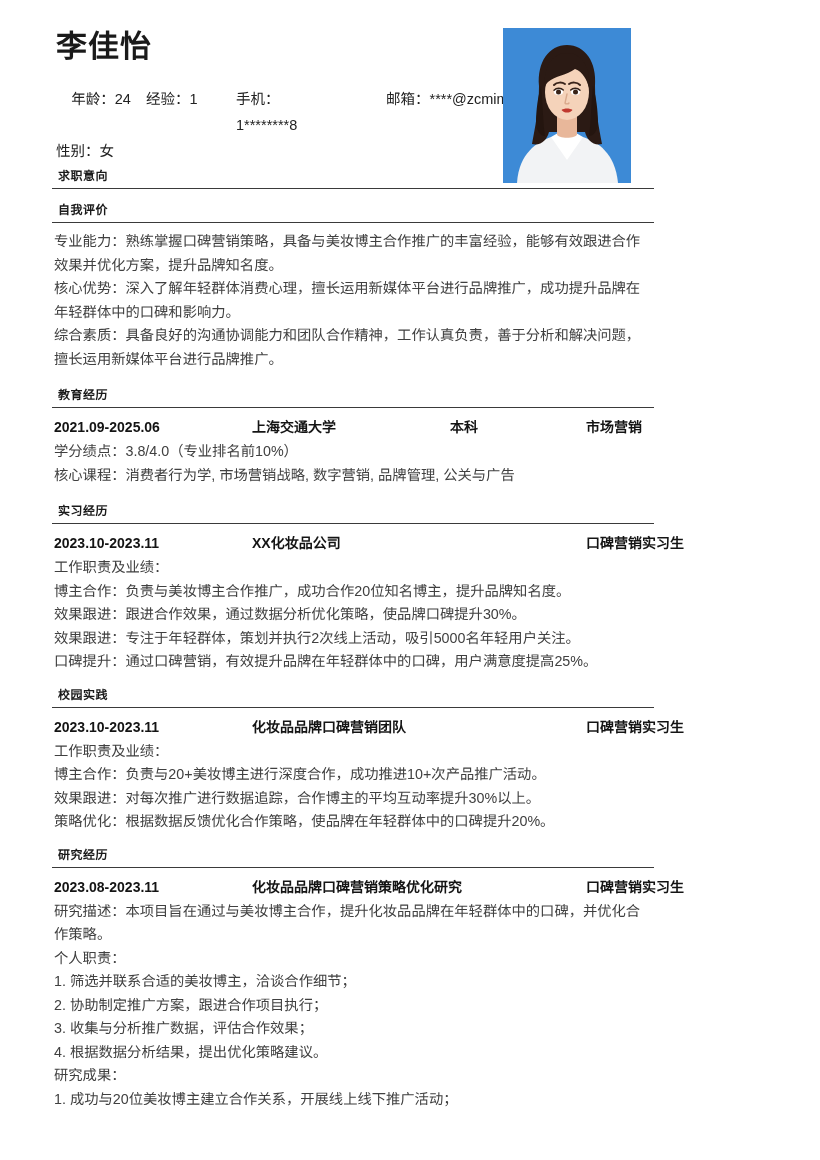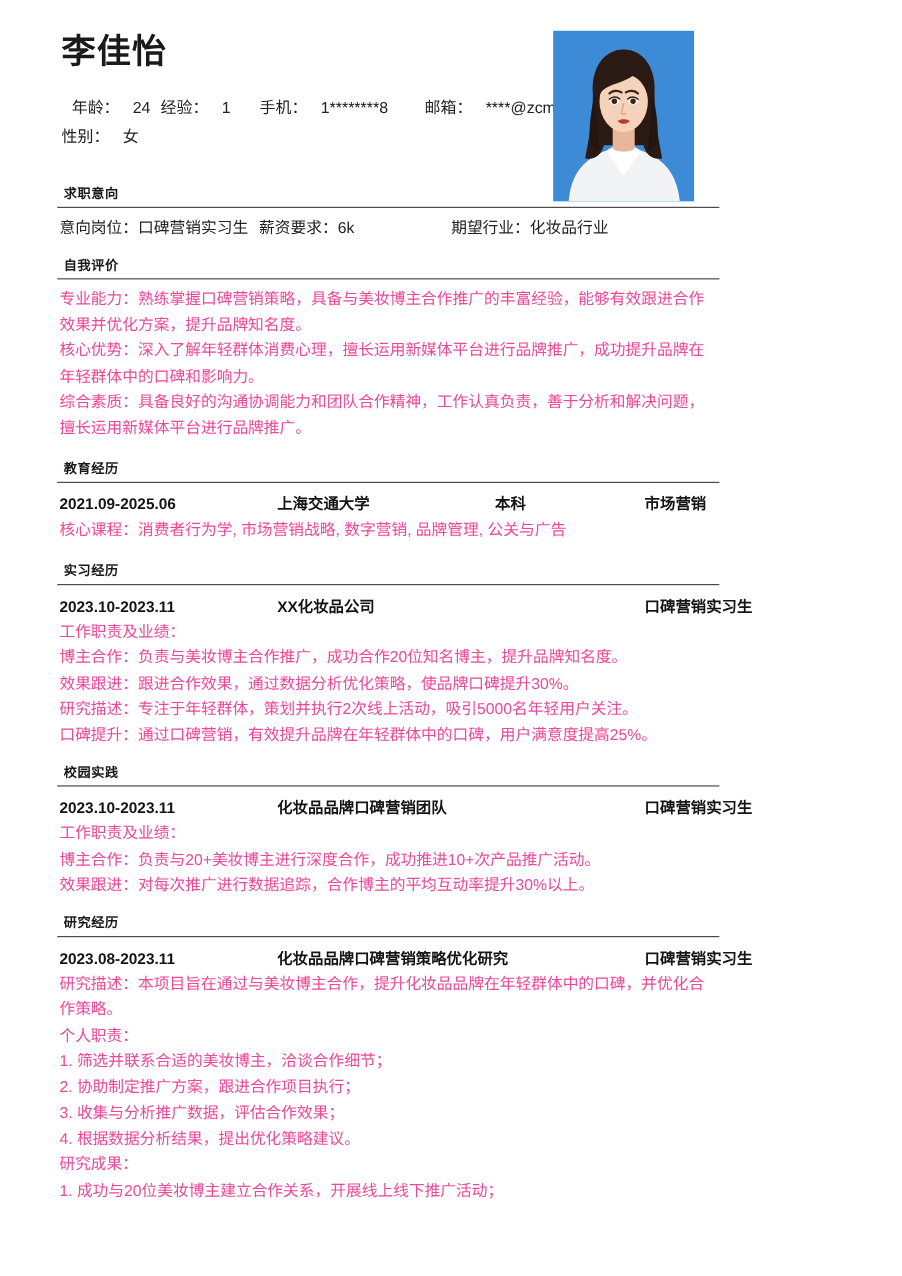"24" .contact-item .val { margin-left: 12px -> 0 }
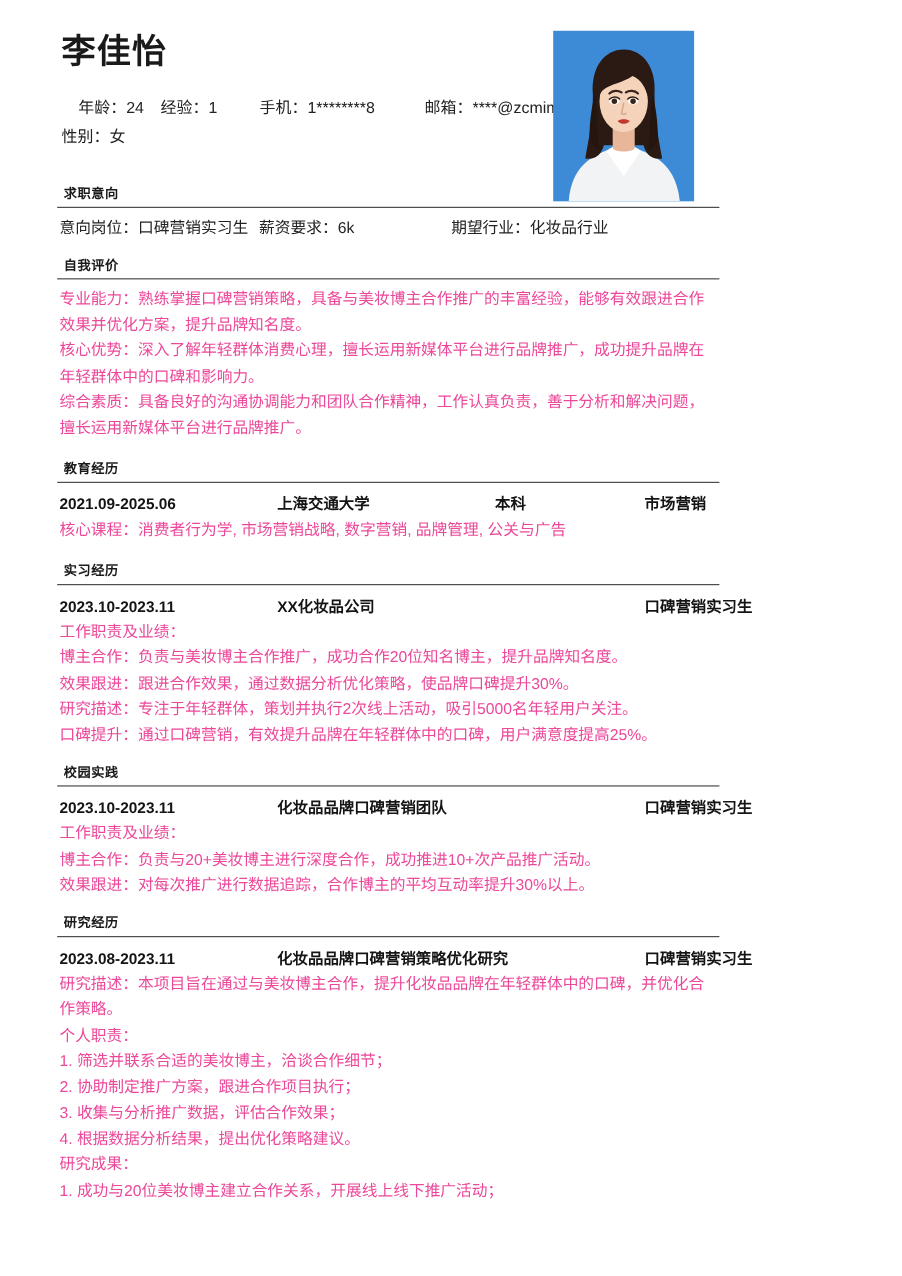"手机：" .ci-phone { flex-direction: none -> column }
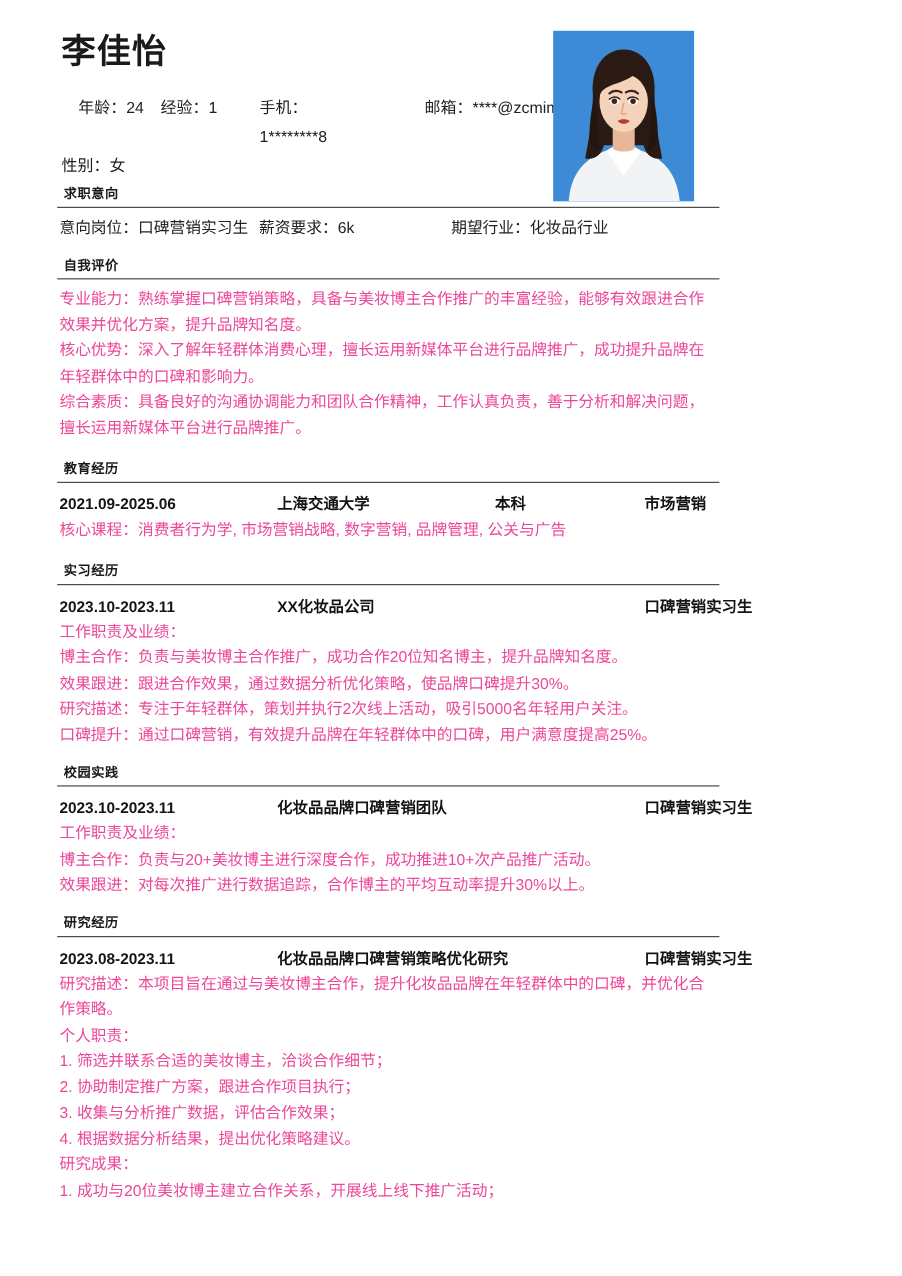"意向岗位：口碑营销实习生" div.intent-row { html: <div> <span><span>意向岗位：</span><span>口碑营销实习生</span></span> <span><span>薪资要求：</span><span>6k</span></span> <span><span>期望行业：</span><span>化妆品行业</span></span> </div> -> none }
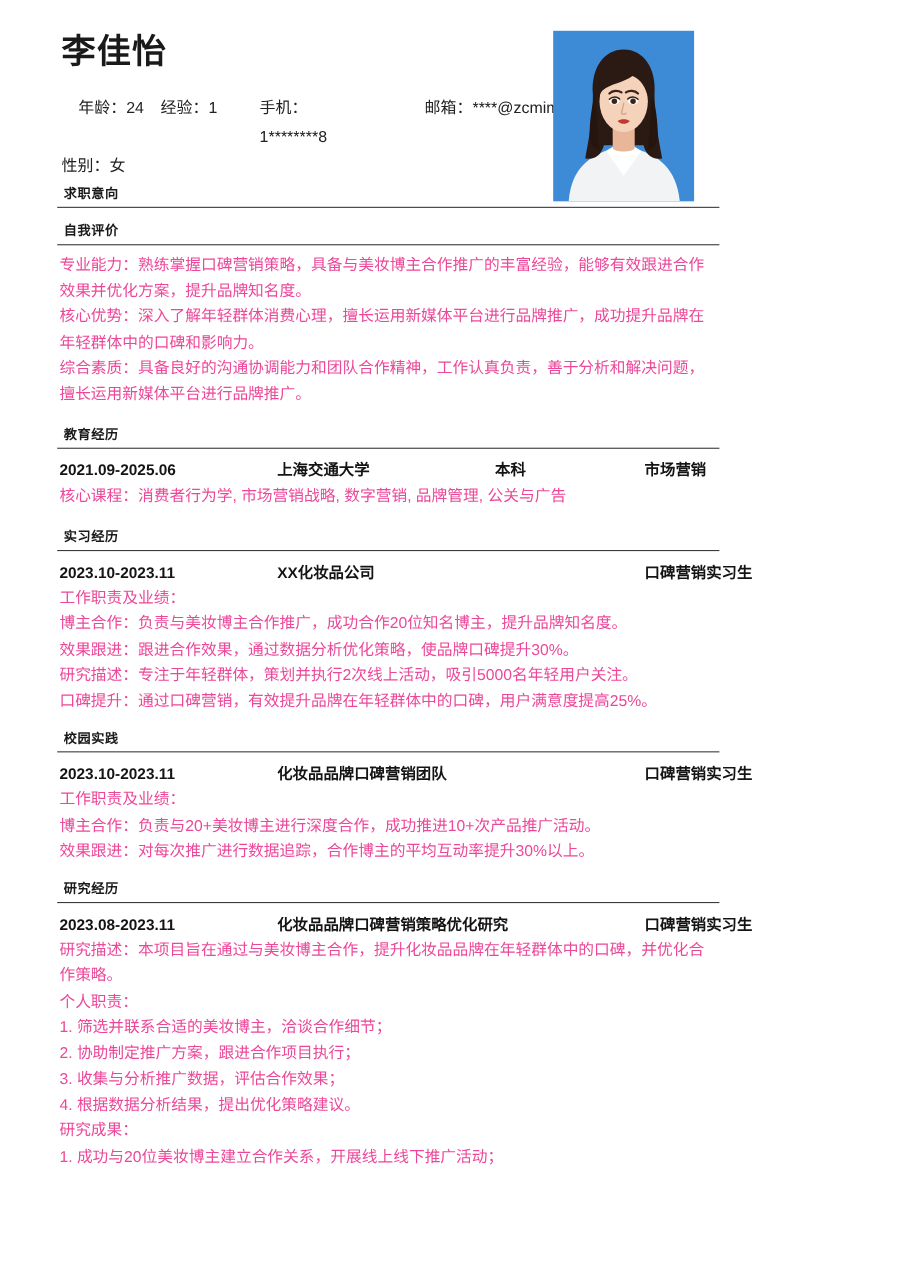"专业能力：熟练掌握口碑营销策略，具备与美妆博主合作推广的丰富经验，能够有效跟进合" .body-lines p { color: #ec4899 -> #404040 }
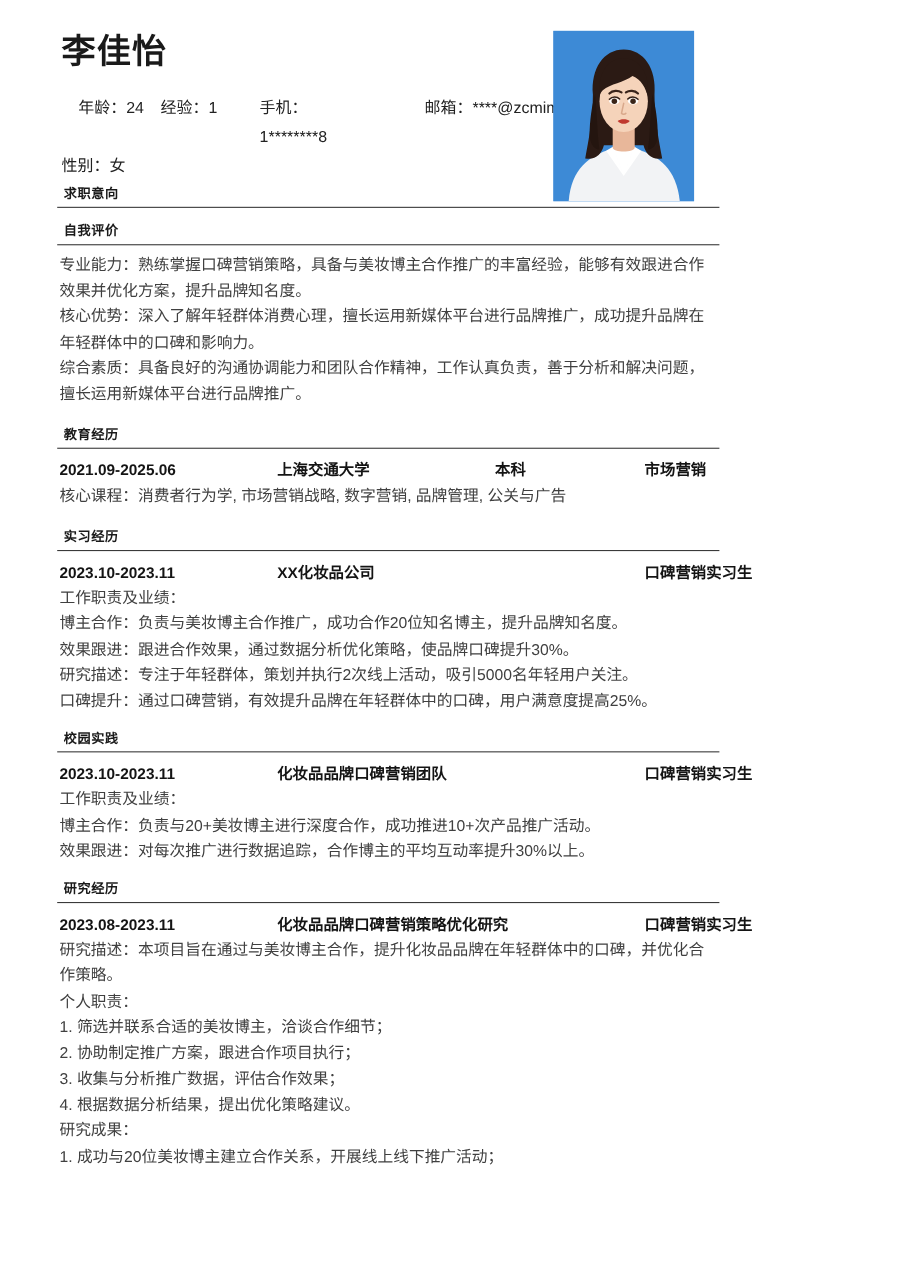"学分绩点：3.8/4.0（专业排名前10%）" p { html: none -> <p>学分绩点：3.8/4.0（专业排名前10%）</p> }
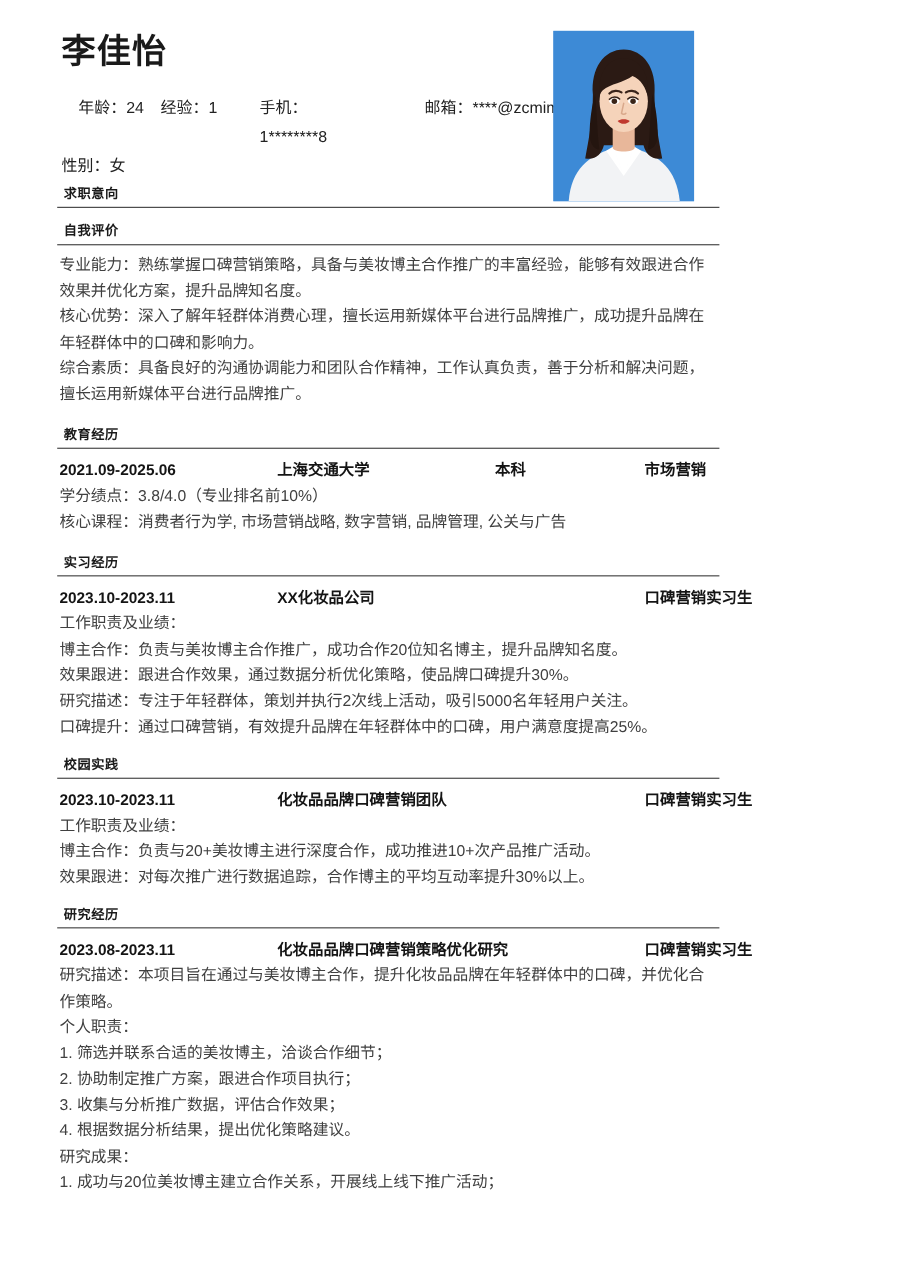"研究描述：专注于年轻群体，策划并执行2次线上活动，吸引5000名年轻用户关注。" p { text: 研究描述 -> 效果跟进 }
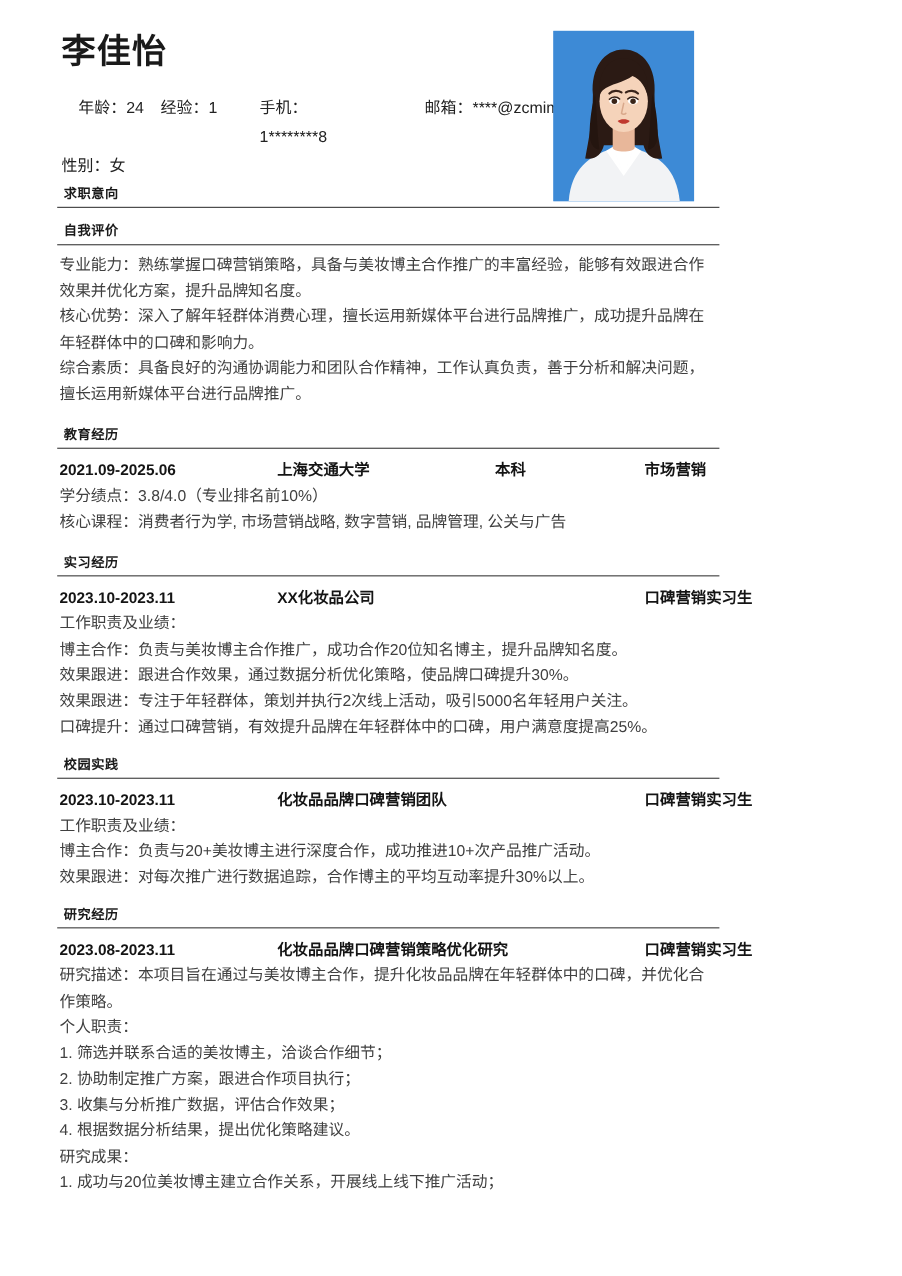"策略优化：根据数据反馈优化合作策略，使品牌在年轻群体中的口碑提升20%。" p { html: none -> <p>策略优化：根据数据反馈优化合作策略，使品牌在年轻群体中的口碑提升20%。</p> }
